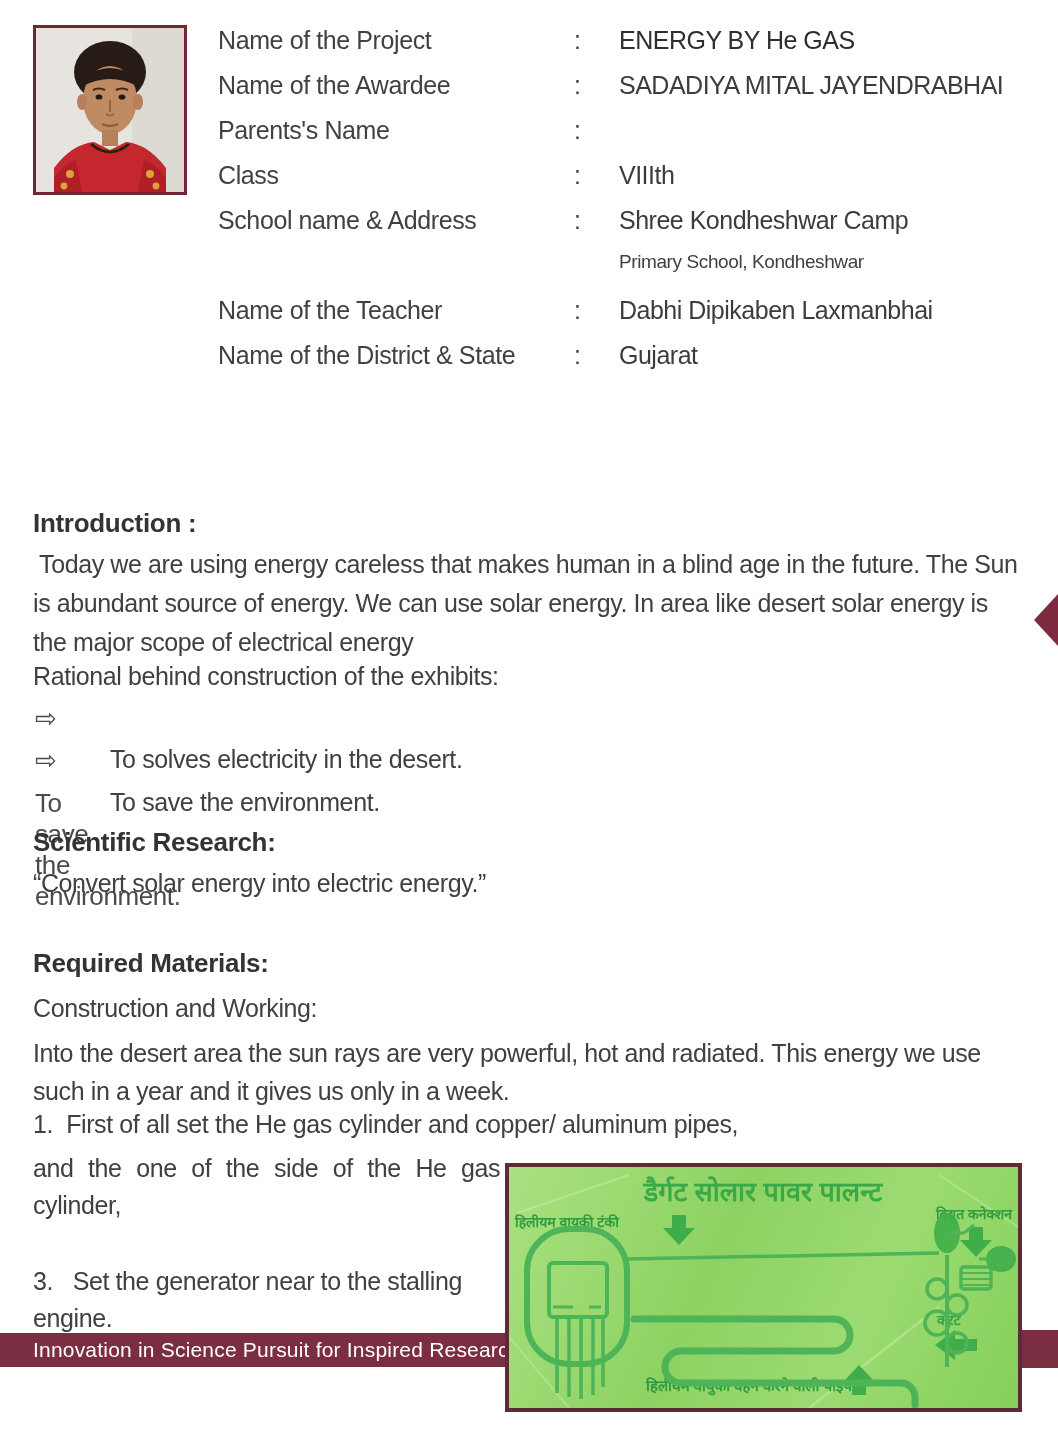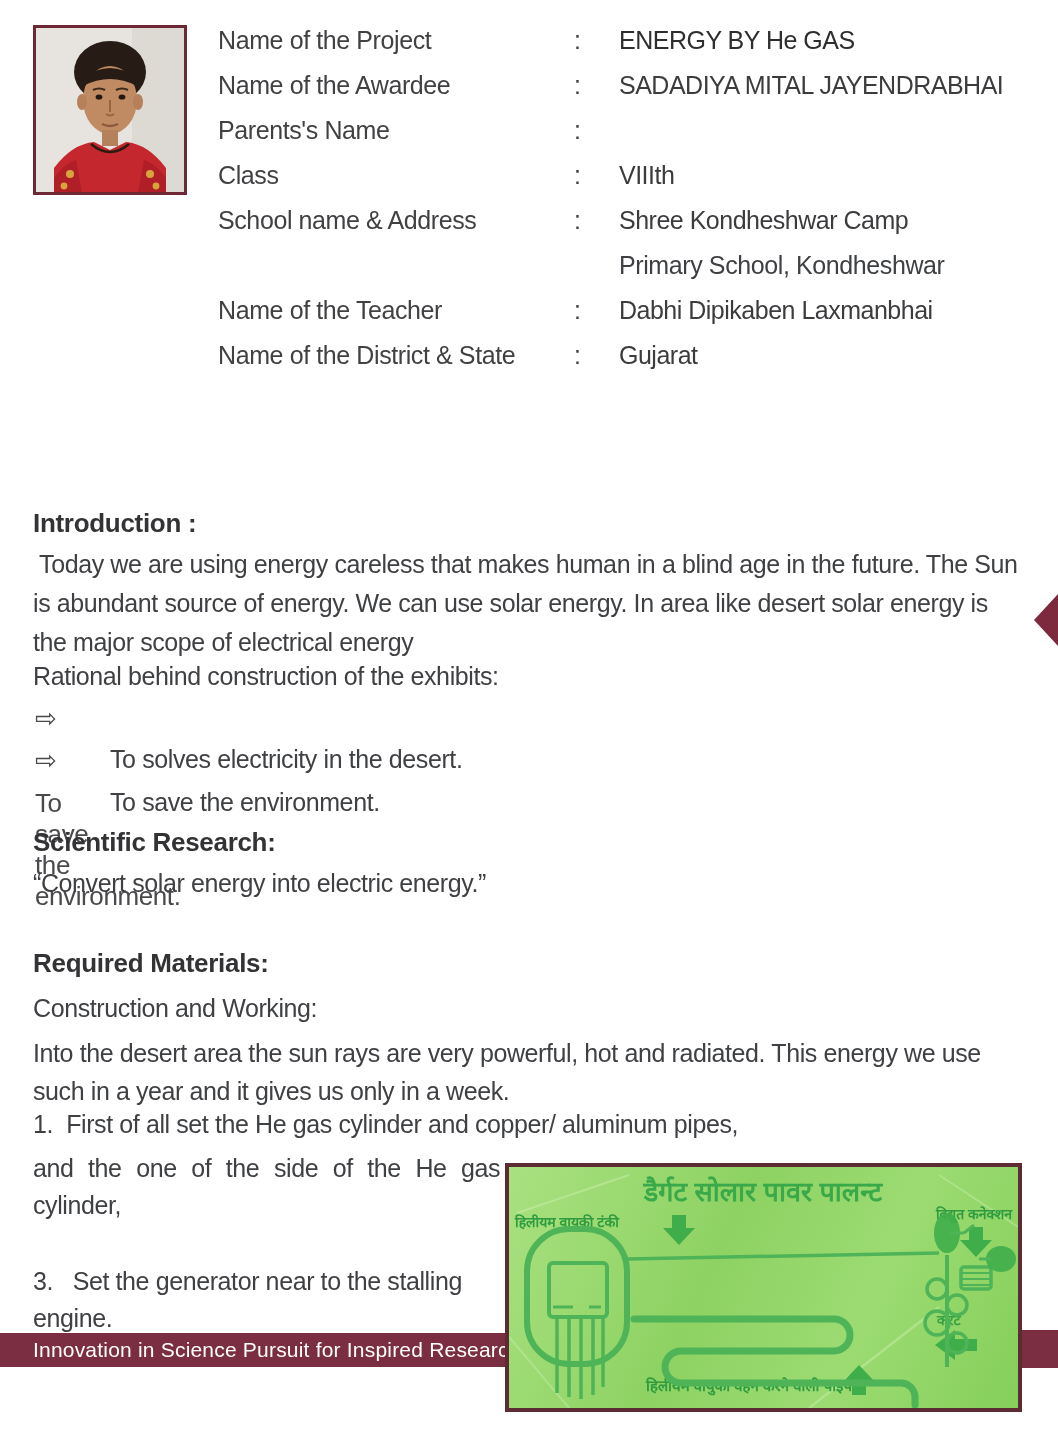"Primary School, Kondheshwar" .info-extra { font-size: 25px -> 19px }
